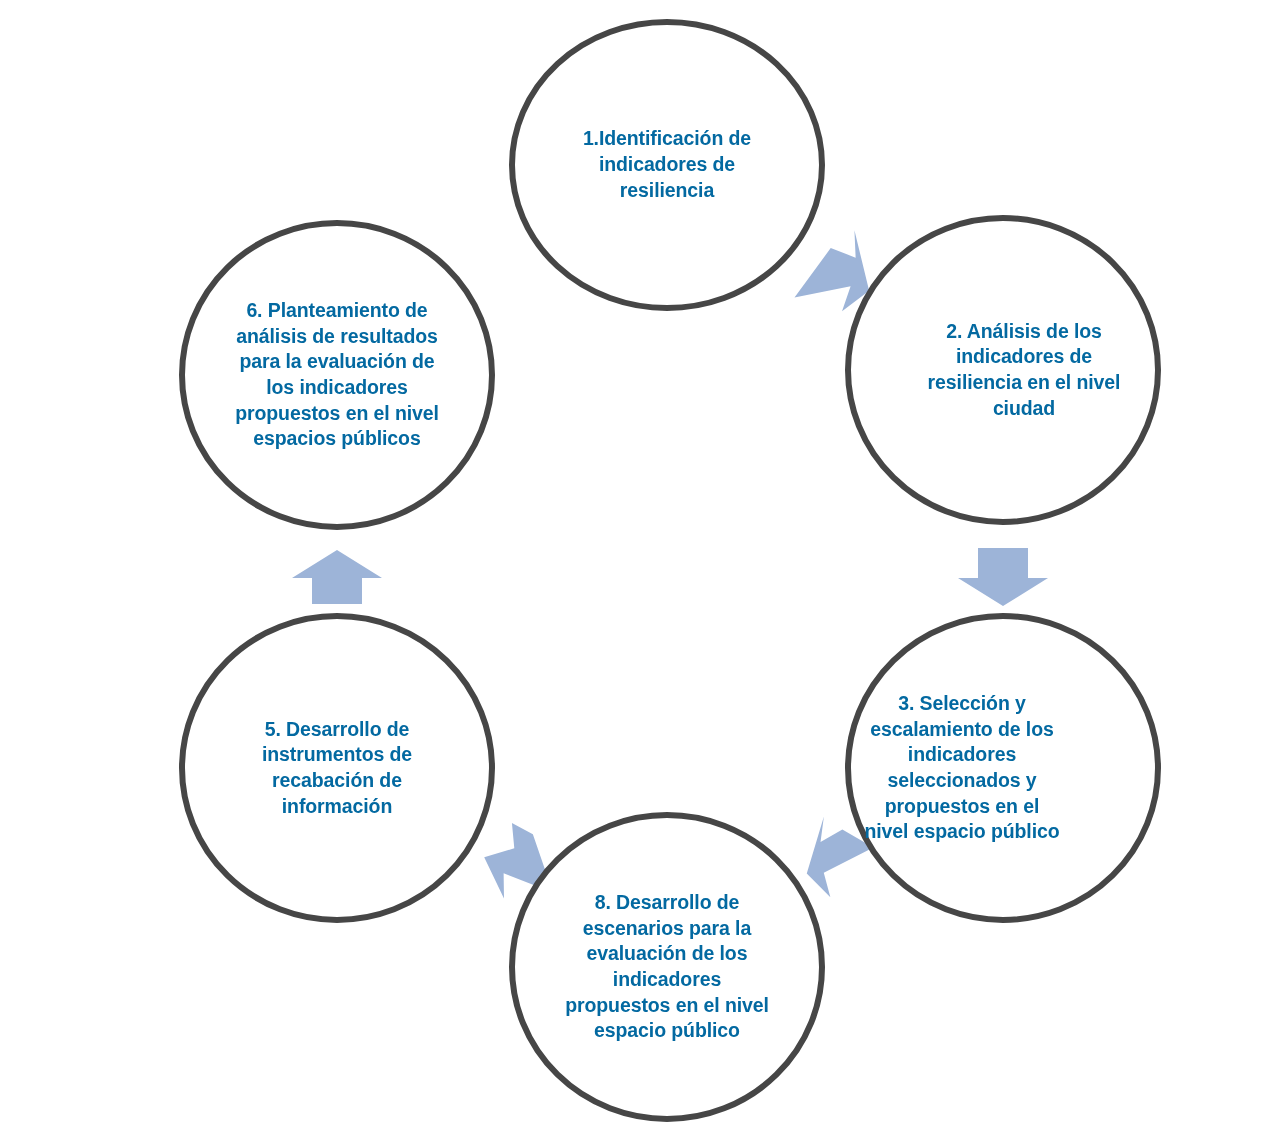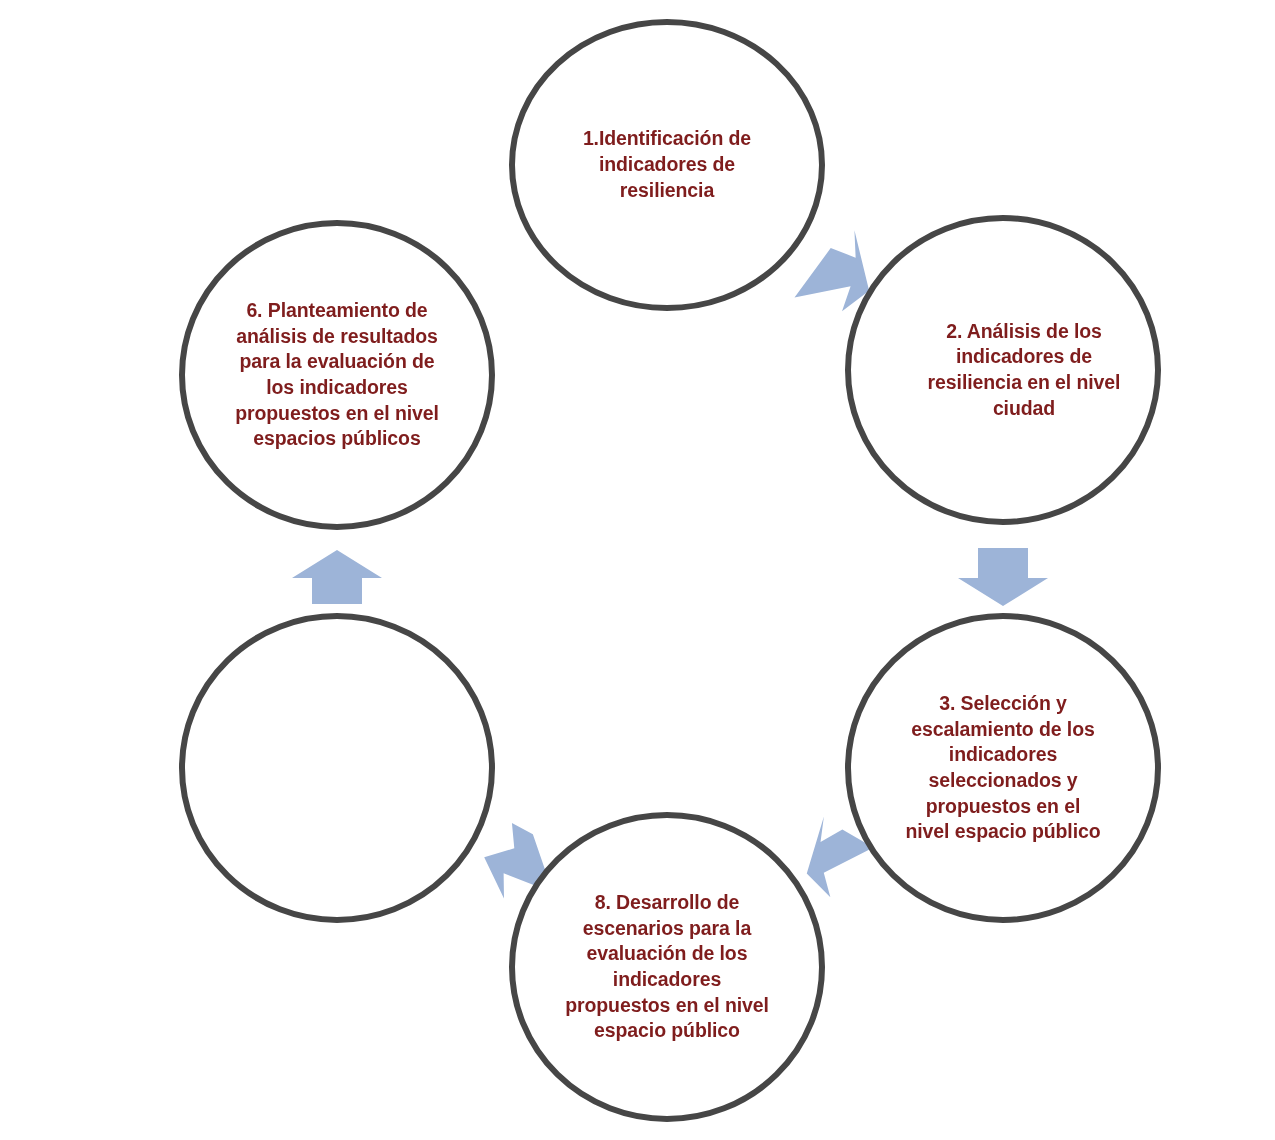"1.Identificación de" .node-label { color: #7f1d1d -> #0369a1 }
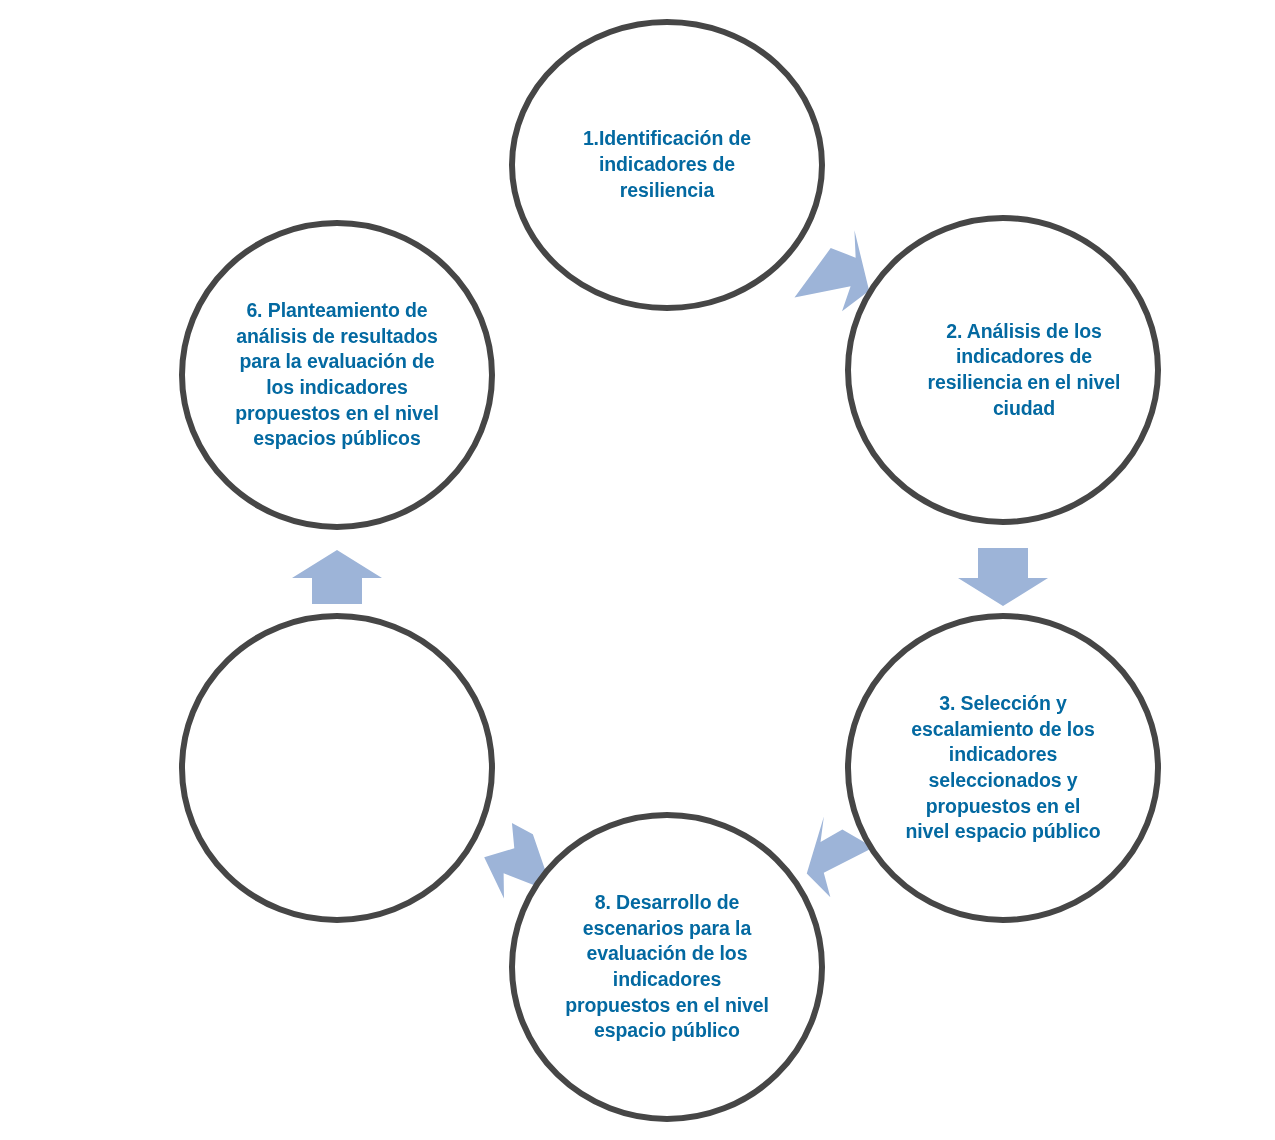"3. Selección y" div.node-label { left: 853px -> 812px }
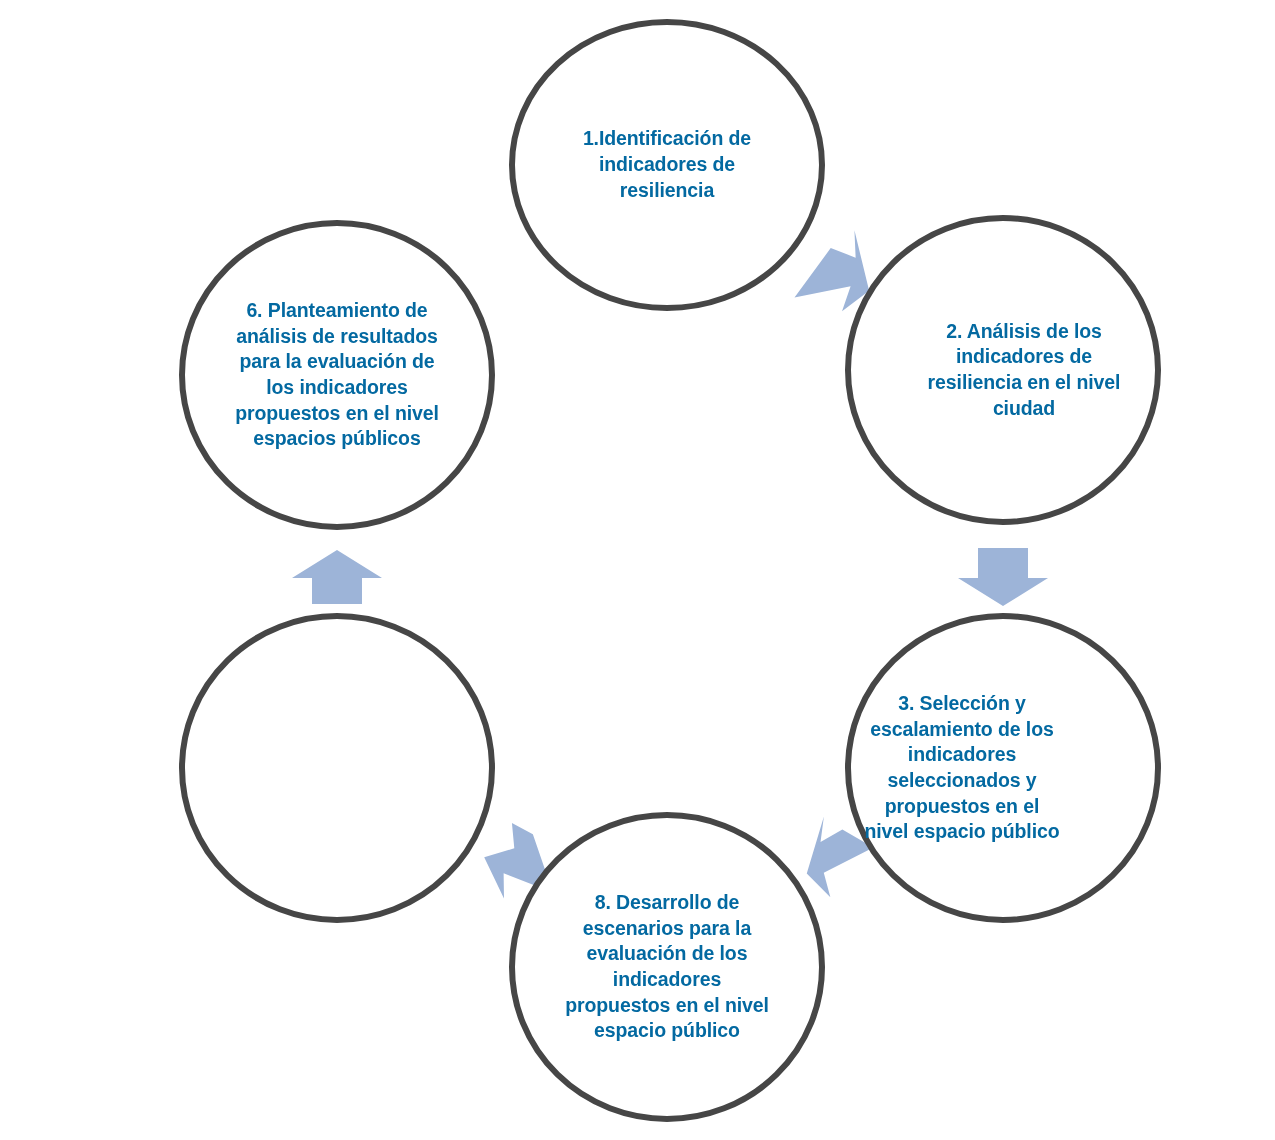"5. Desarrollo de" div.node-label { html: none -> <div>5. Desarrollo de instrumentos de recabación de información</div> }
